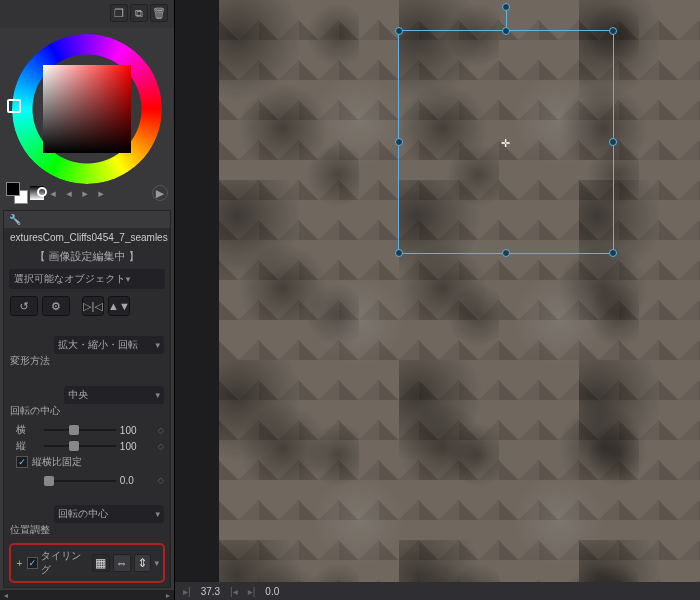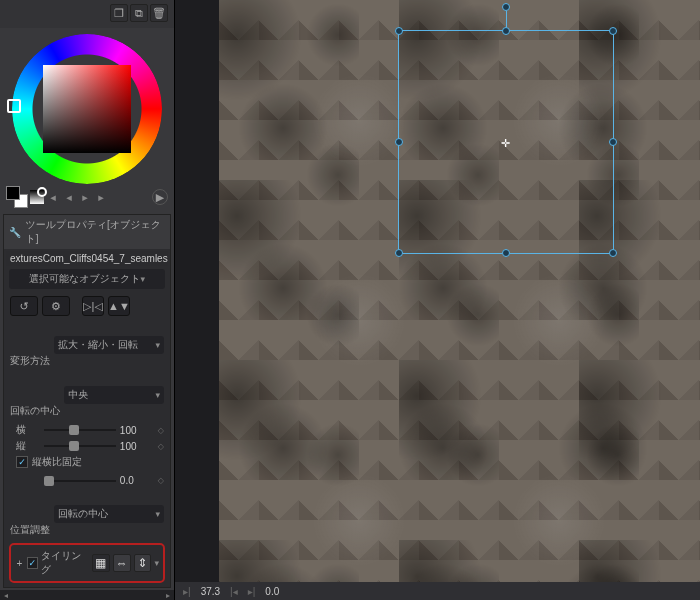"ツールプロパティ[オブジェクト]" span { html: <span>ツールプロパティ[オブジェクト]</span> -> none }
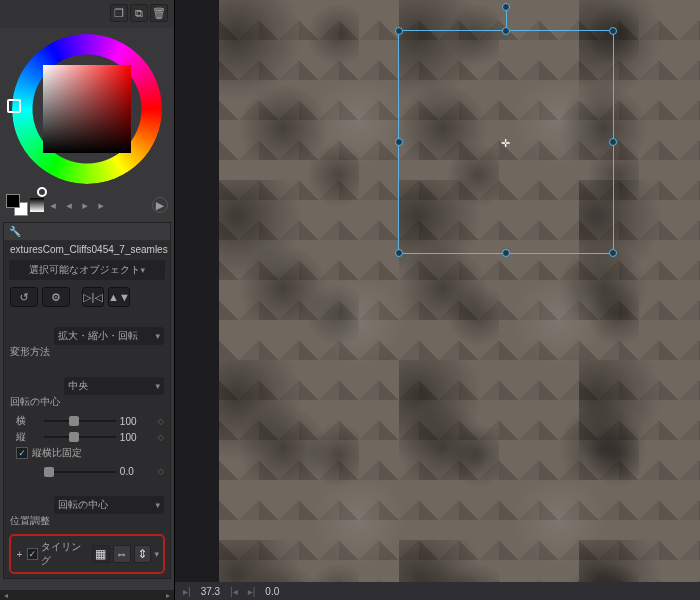"【 画像設定編集中 】" div.edit-notice { html: none -> <div>【 画像設定編集中 】</div> }
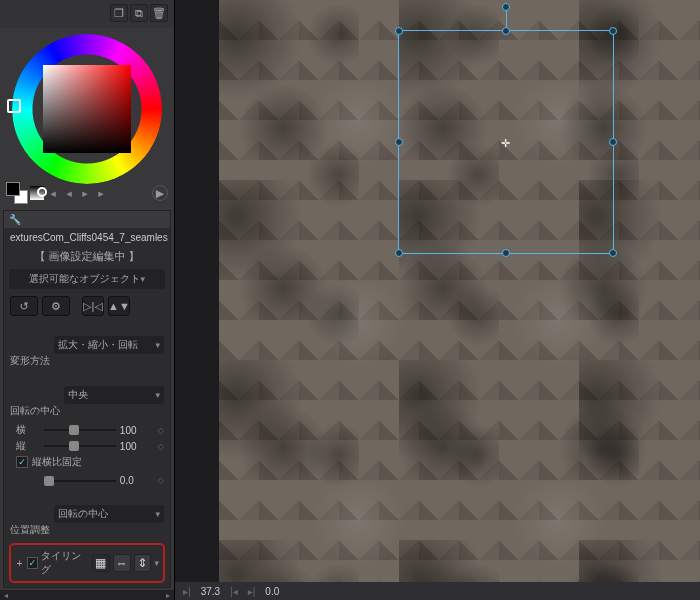"選択可能なオブジェクト" .select-row { justify-content: center -> flex-start }
